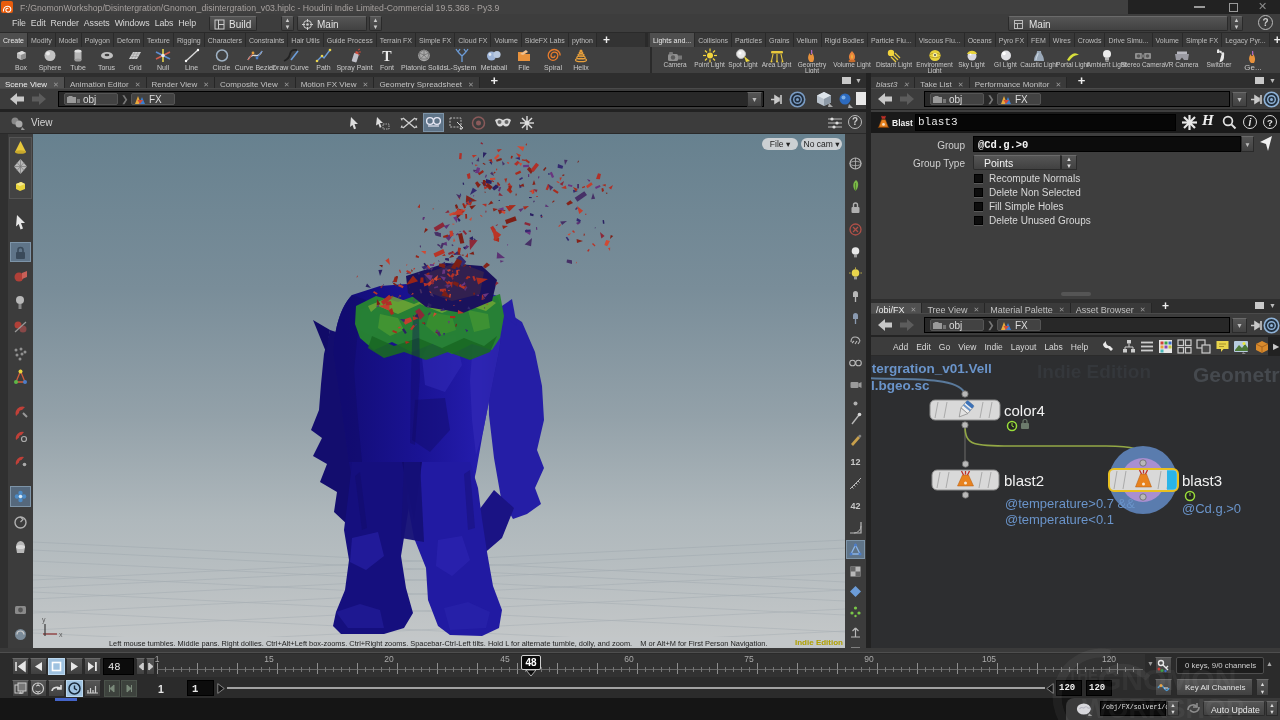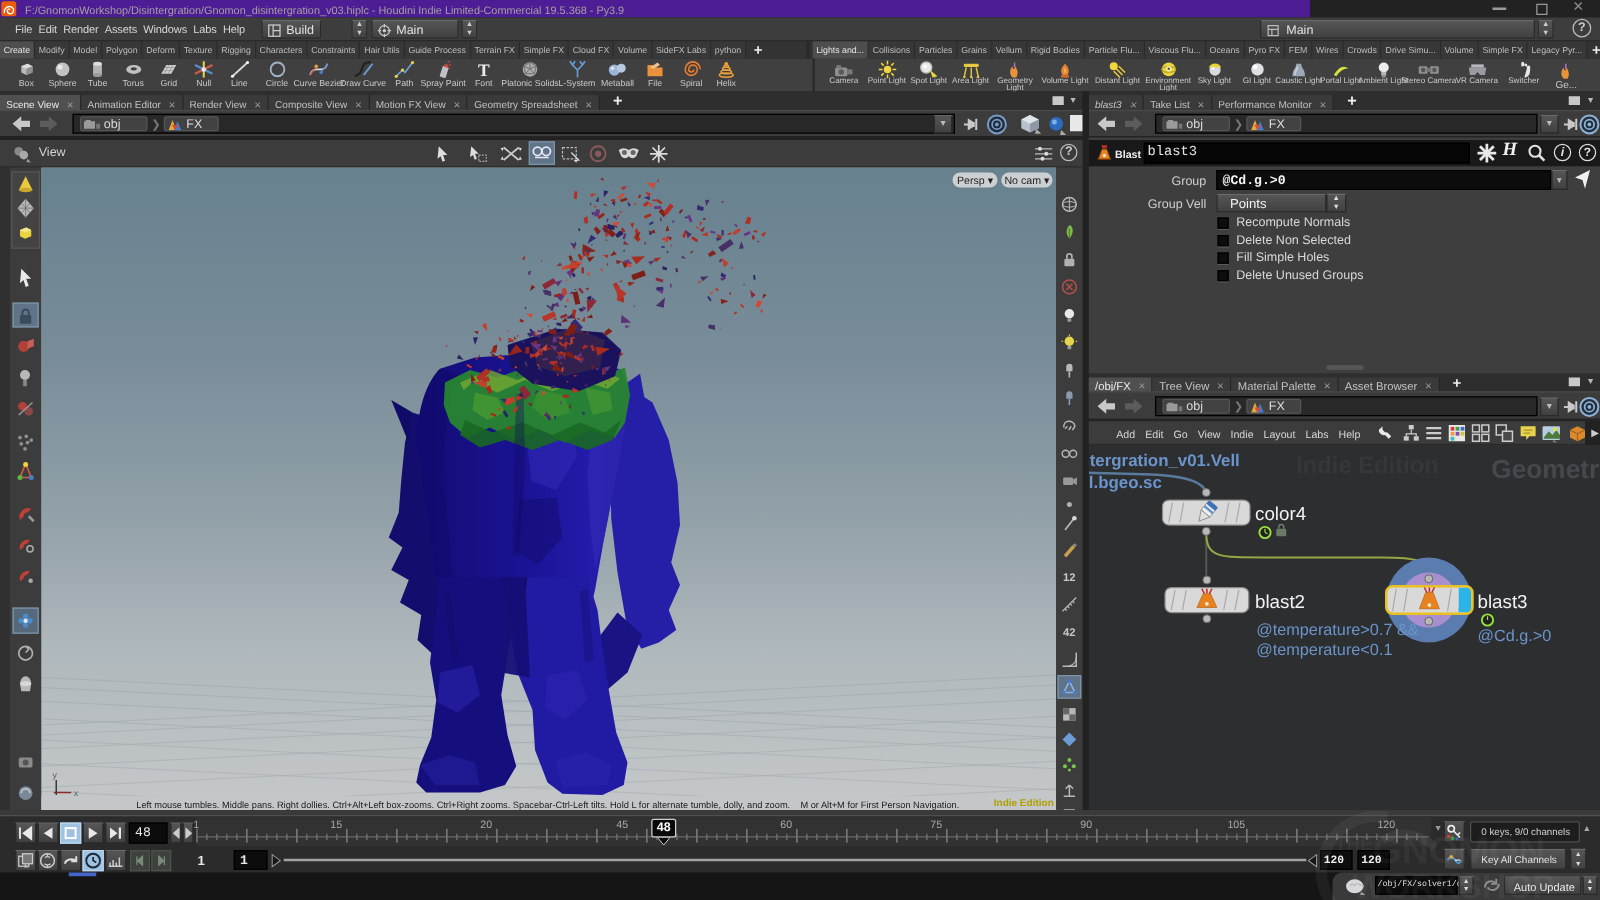"F:/GnomonWorkshop/Disintergration/Gnomon" div.abs { background: #4c1d95 -> #404040; width: 1048px -> 1128px }
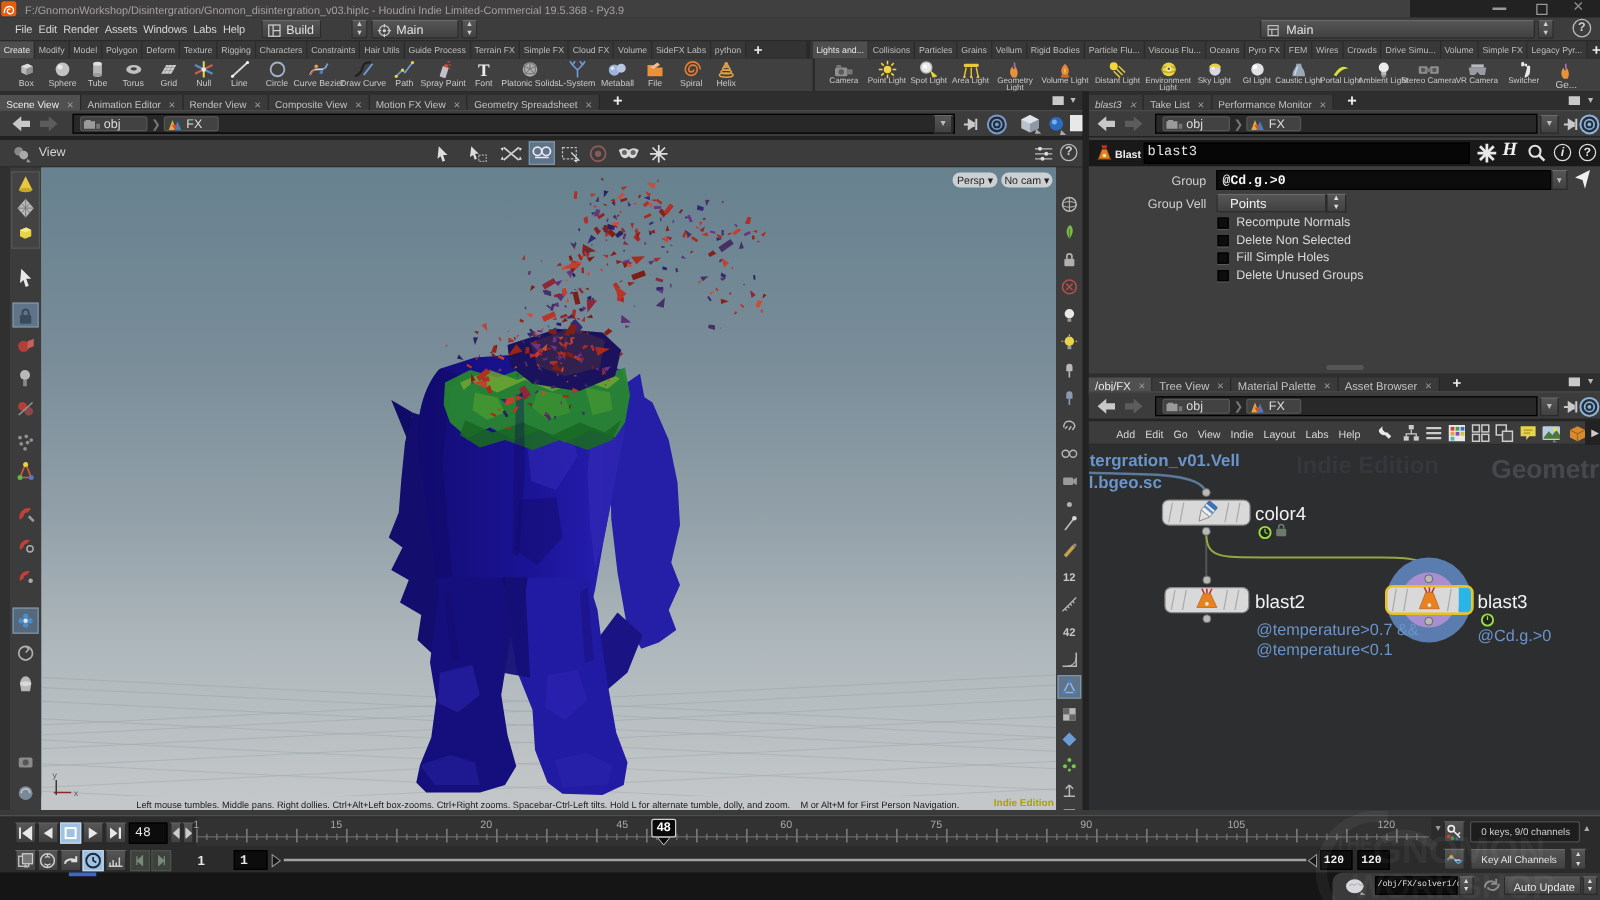"Persp ▾" div.abs { text: Persp -> File }
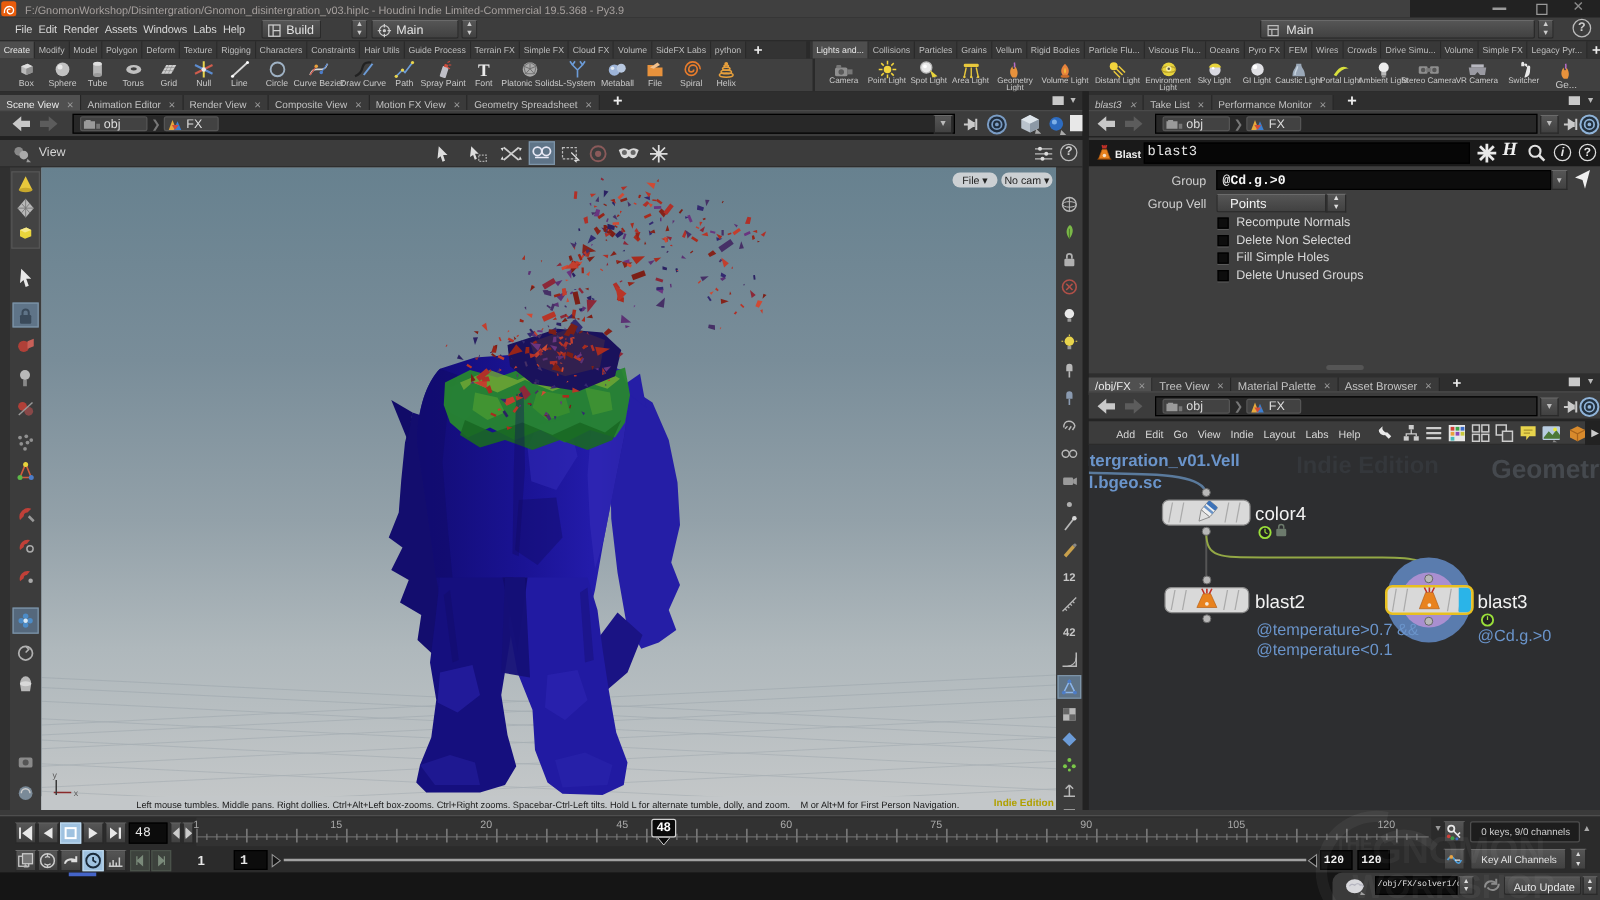"Group Vell" span.abs { text: Vell -> Type }
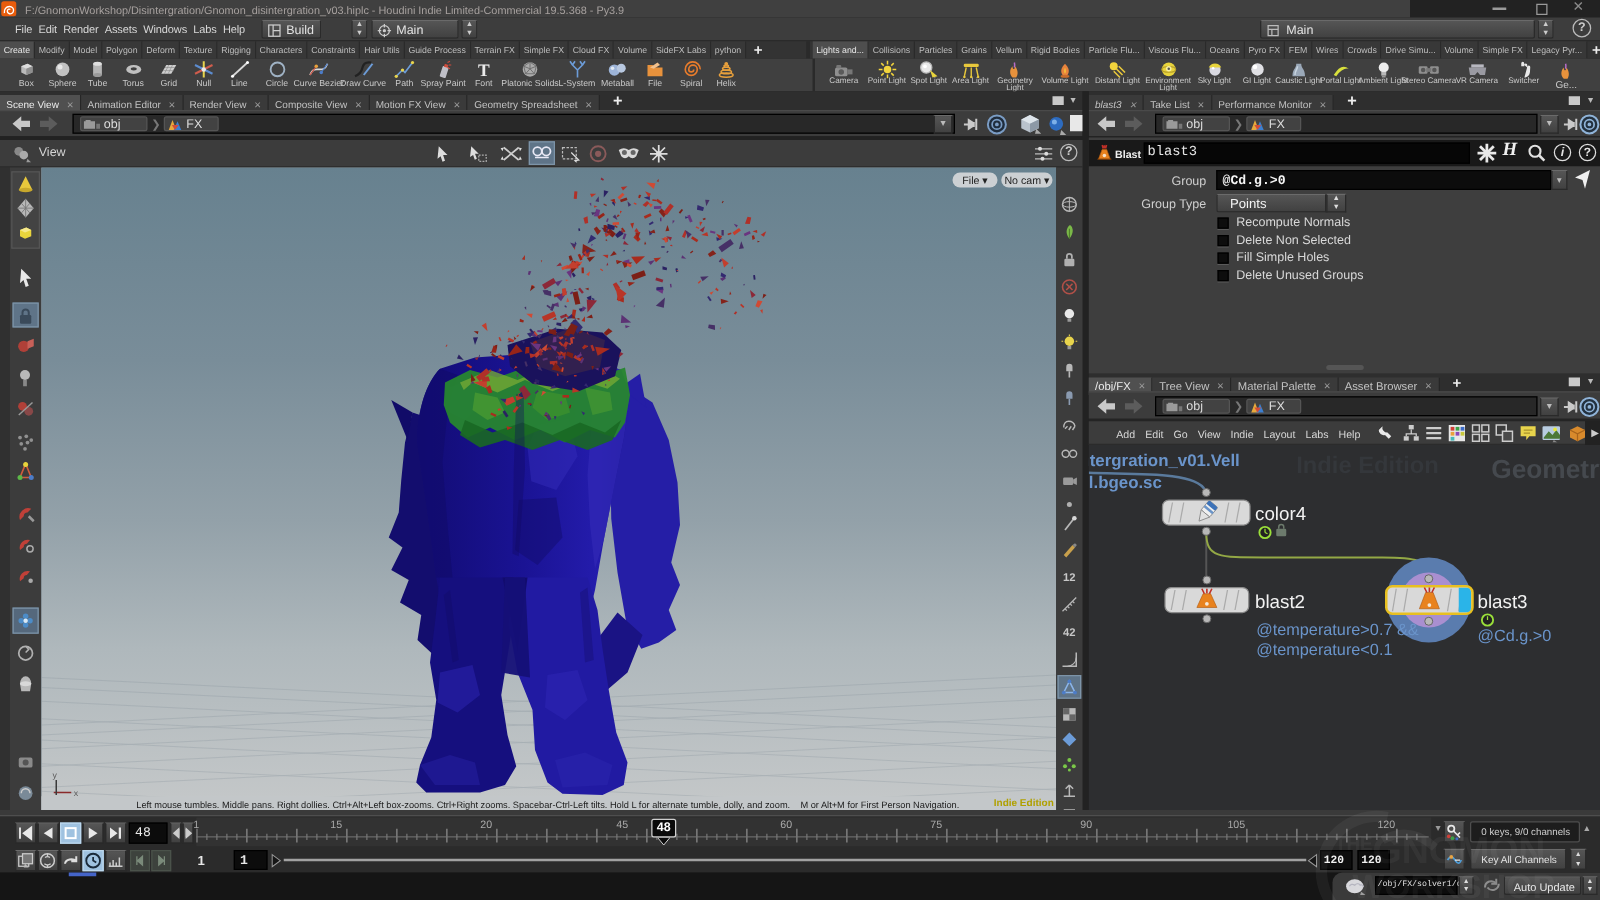"45" span.abs { text-align: none -> center }
